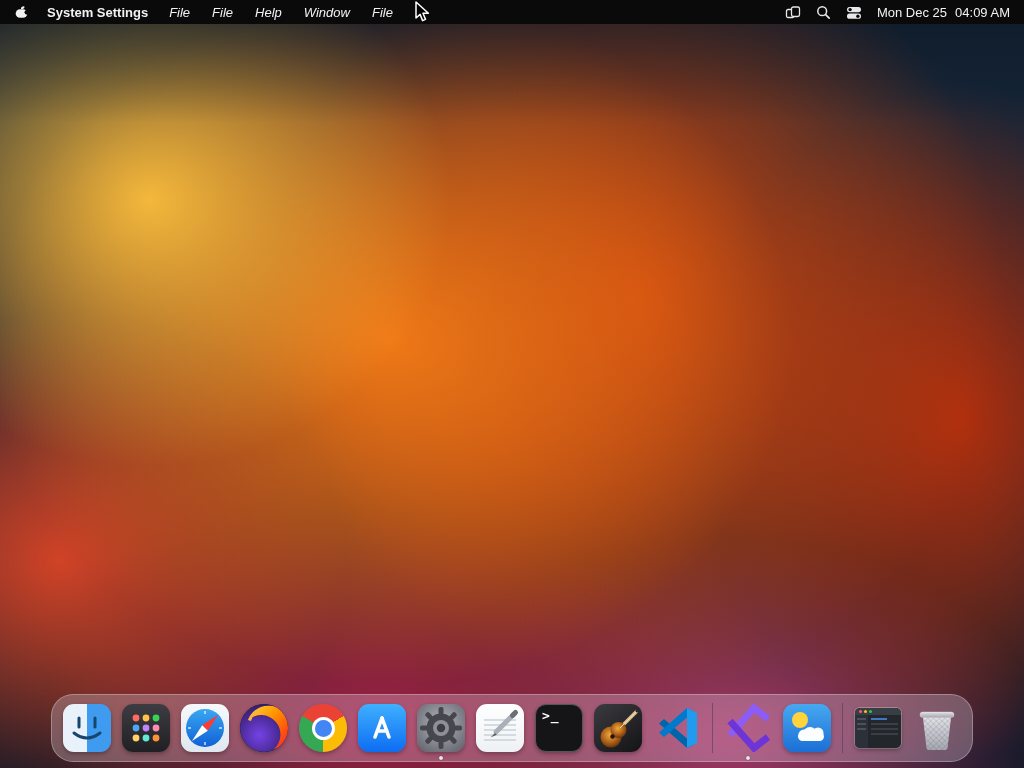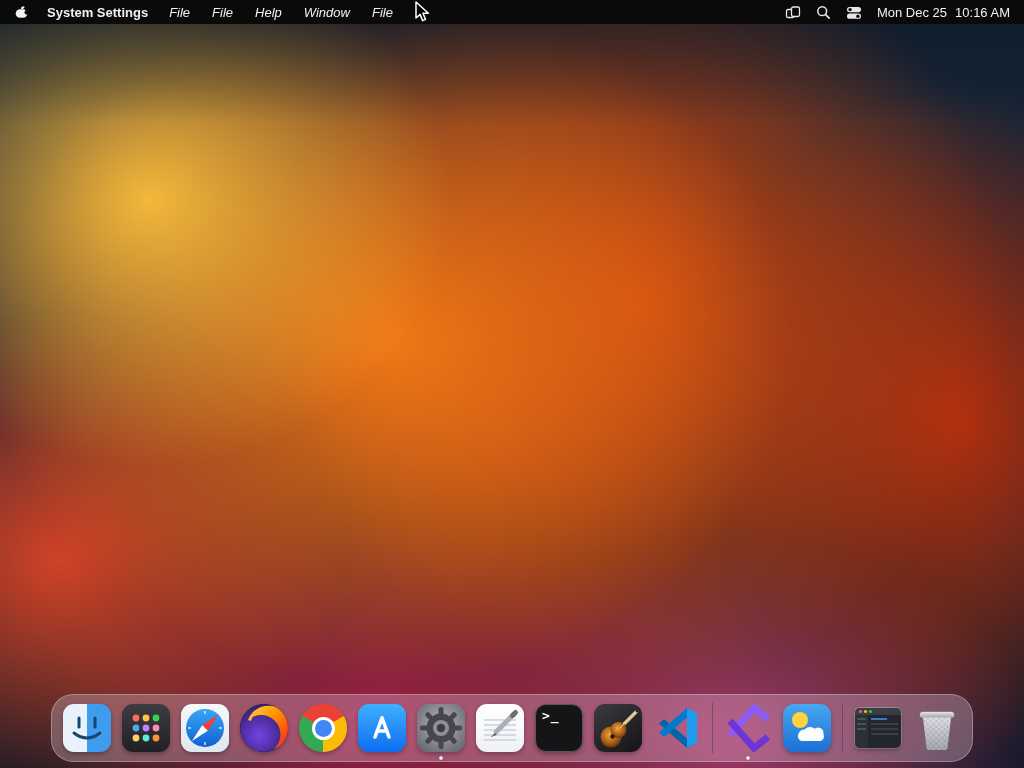"10:16 AM" span { text: 10:16 -> 04:09 }
